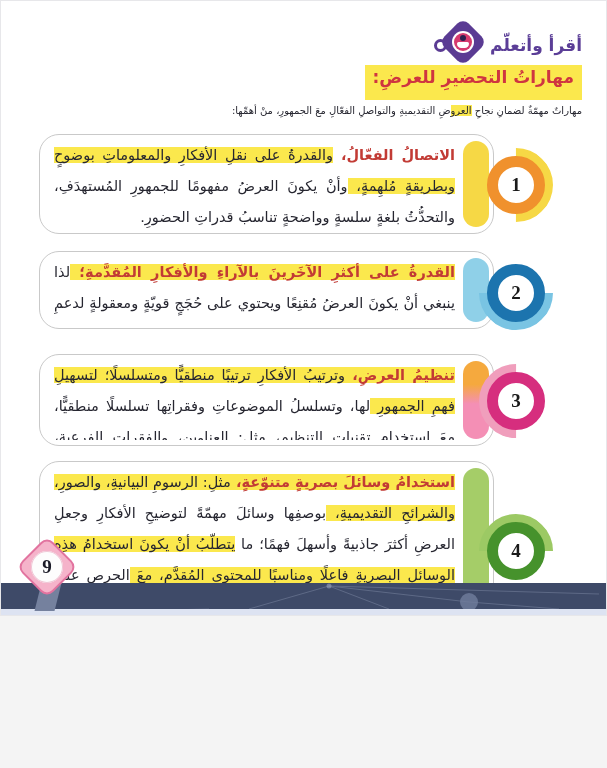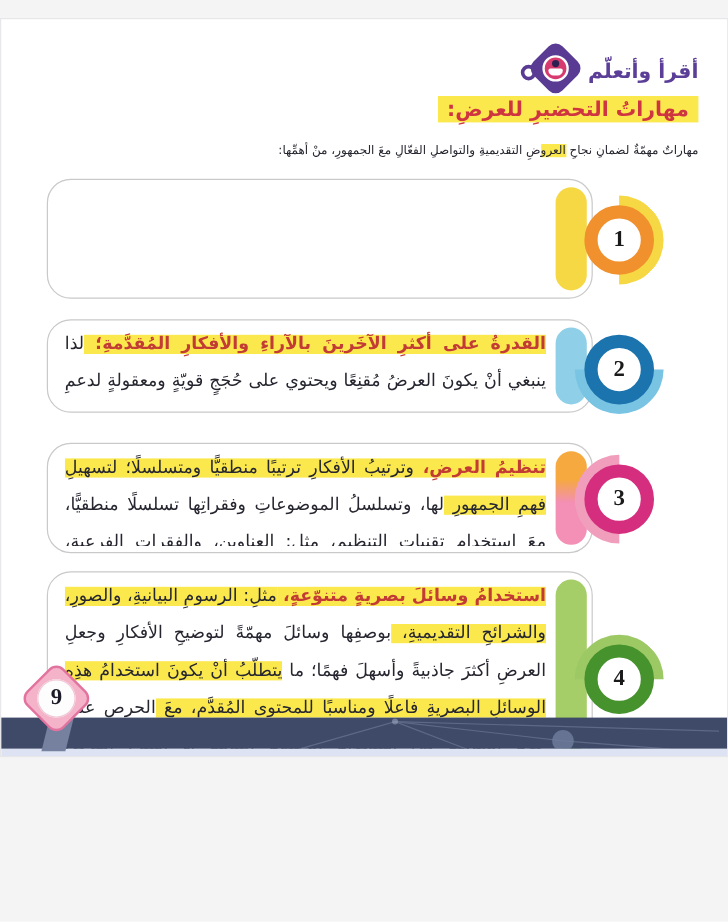"أقرأ وأتعلّم" .page { margin: 15px auto -> 0 auto }
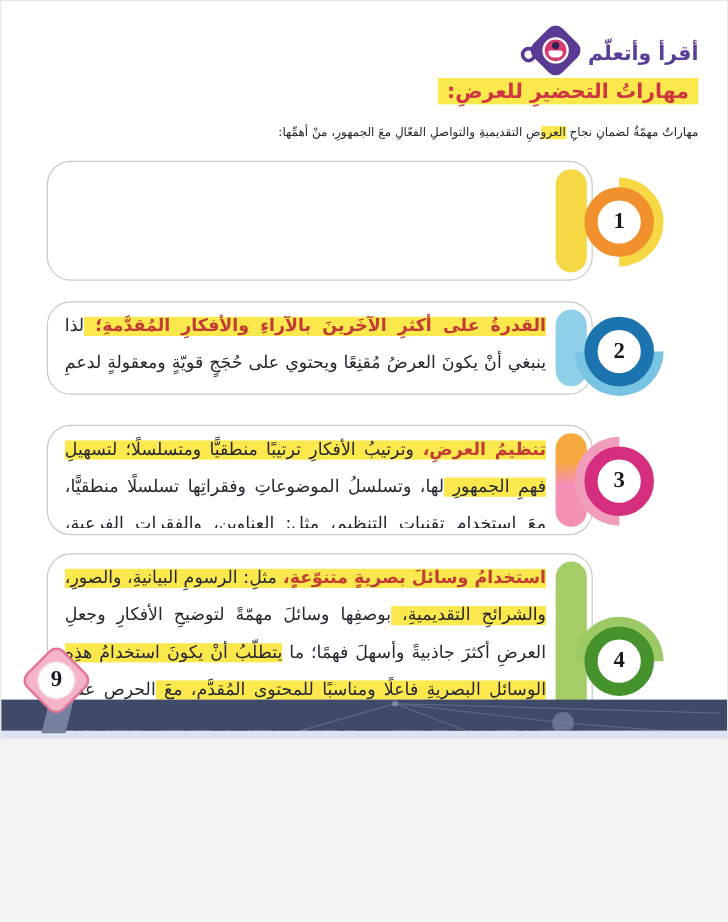"مهاراتُ التحضيرِ للعرضِ:" .section-title .hl { padding: 2px 8px 0 8px -> 2px 8px 13px 8px }
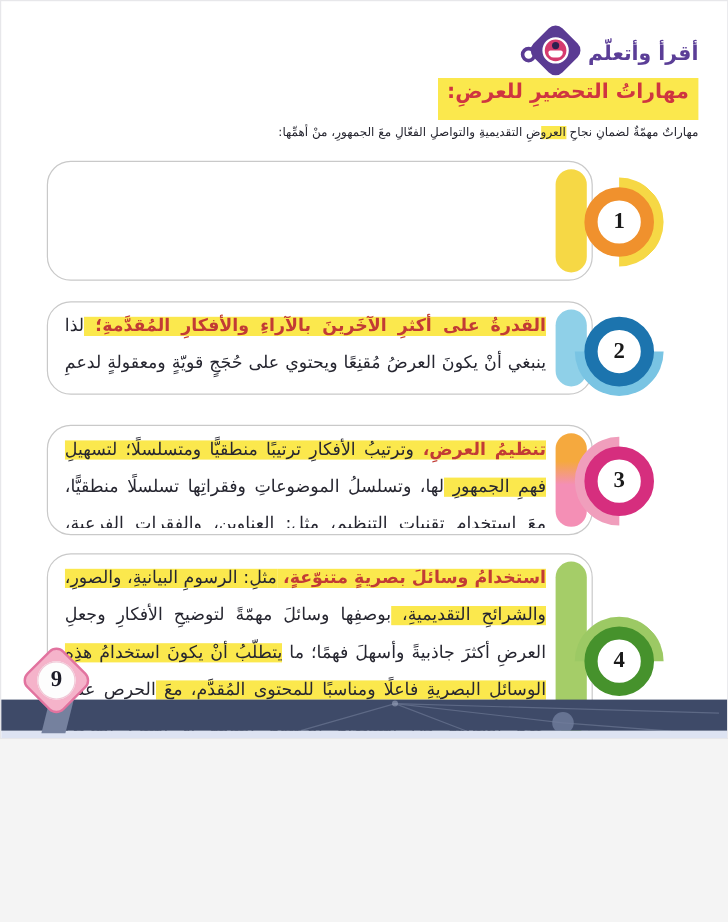"الاتصالُ الفعّالُ، والقدرةُ على نقلِ" div.card-text { html: none -> <div><span>الاتصالُ الفعّالُ، </span><span>والقدرةُ على نقلِ الأفكارِ والمعلوماتِ بوضوحٍ وبطريقةٍ مُلهِمةٍ، </span><span>وأنْ يكونَ العرضُ مفهومًا للجمهورِ المُستهدَفِ، والتحدُّثُ بلغةٍ سلسةٍ وواضحةٍ تناسبُ قدراتِ الحضورِ.</span></div> }
